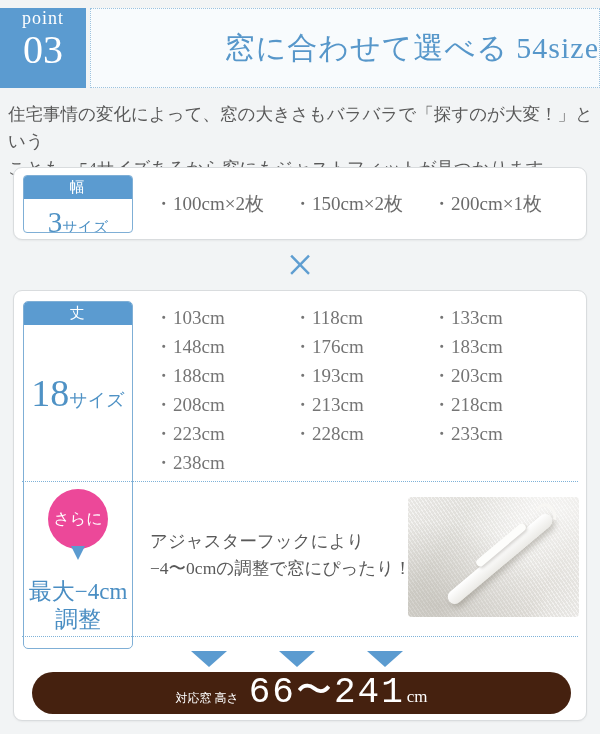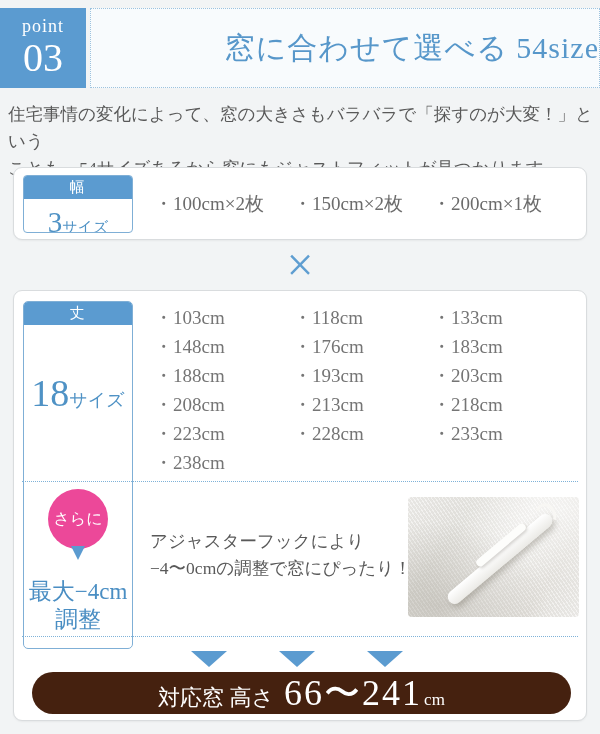"point" .point-label { margin-top: 8px -> none }
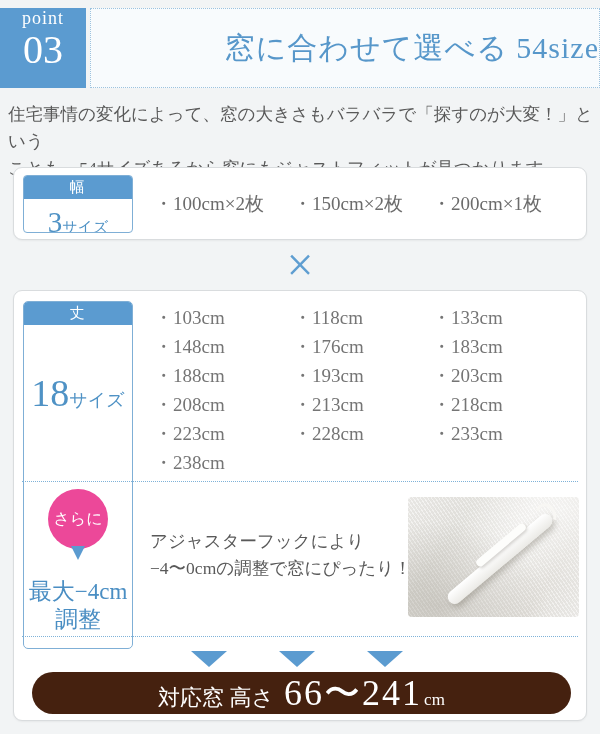"対応窓 高さ" .footer-label { font-size: 22px -> 12px }
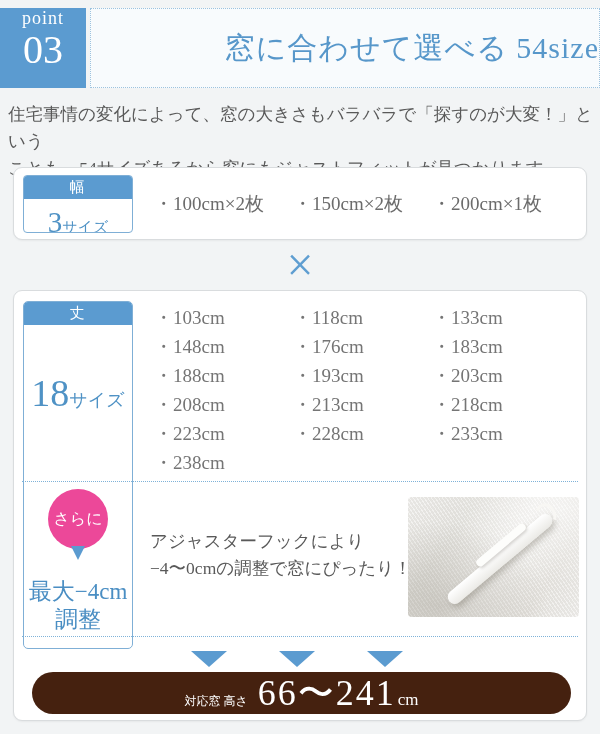"66〜241" .footer-value { font-family: none -> Liberation Mono, monospace }
